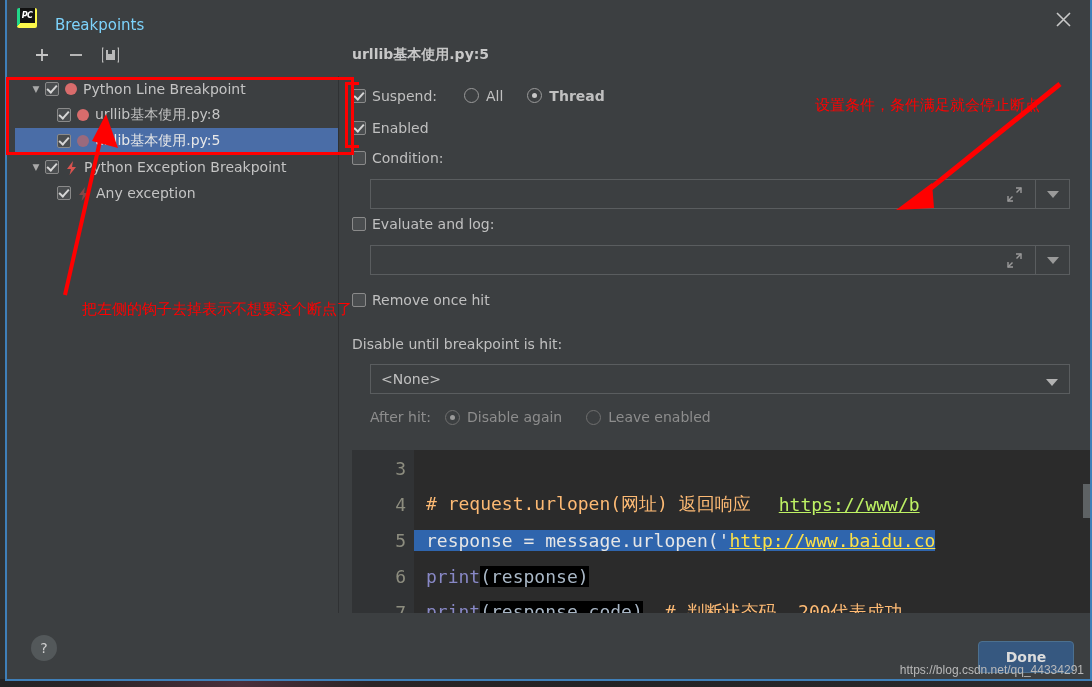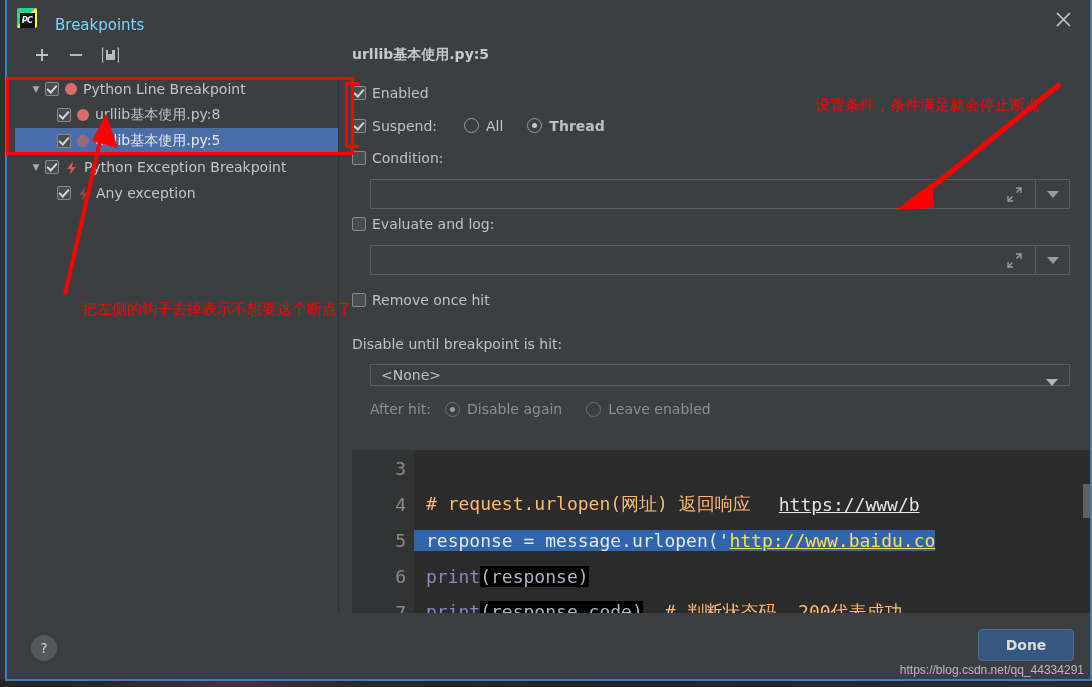"PC" .pc-logo { align-items: flex-end -> flex-start }
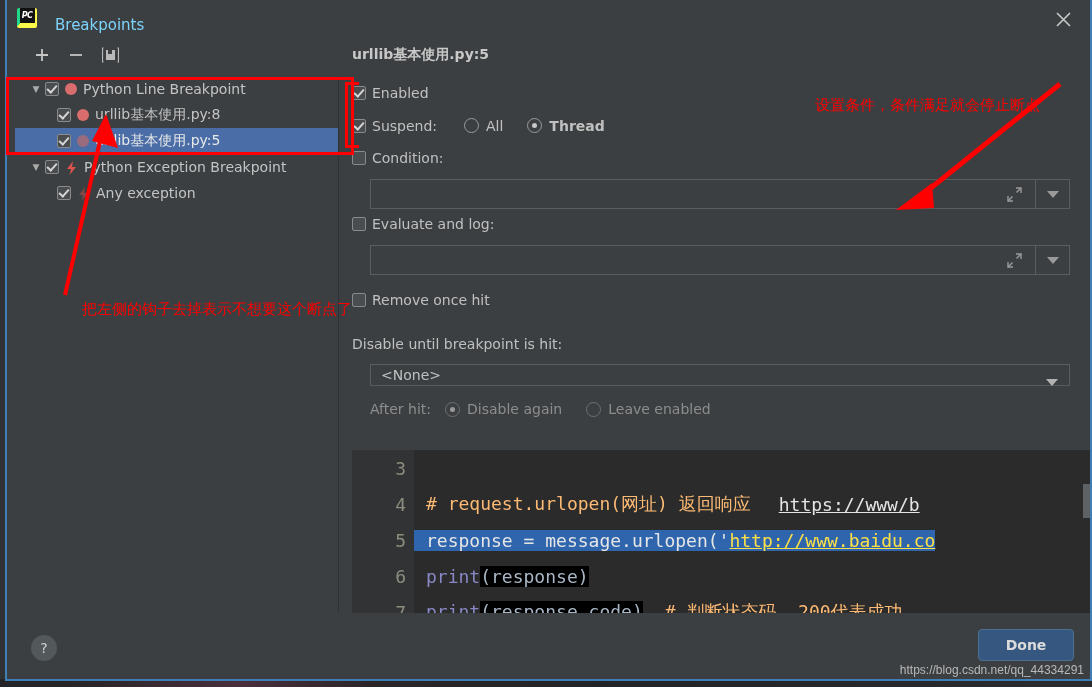"Enabled" div.row { order: before "Suspend:" -> after "Suspend:" }
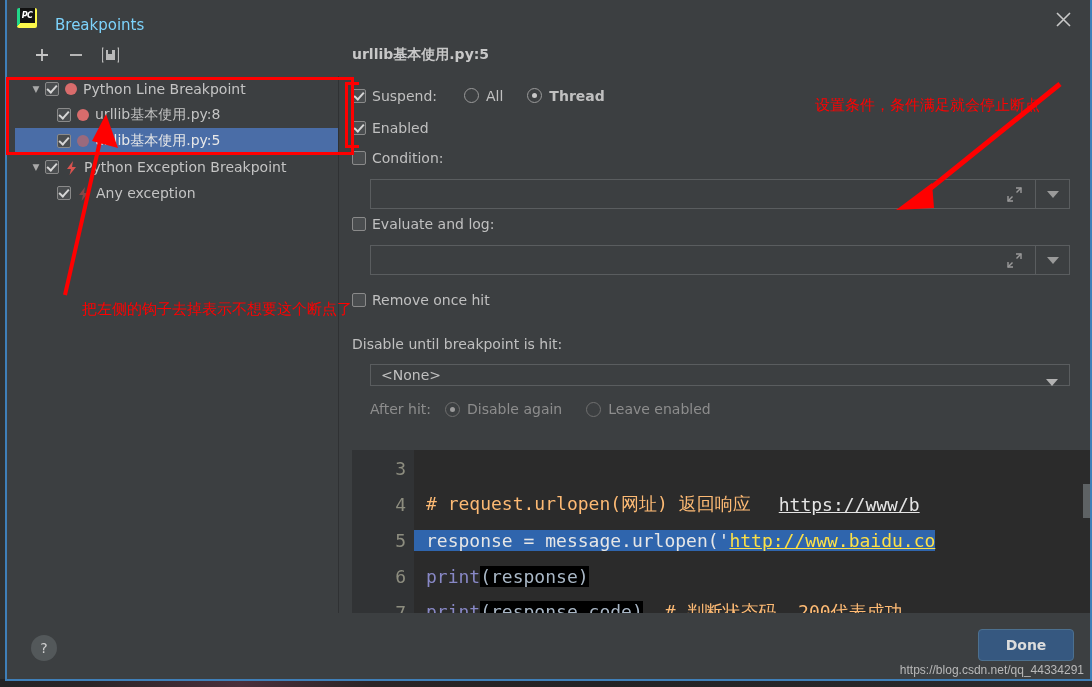"<None>" .combo { height: 22px -> 30px }
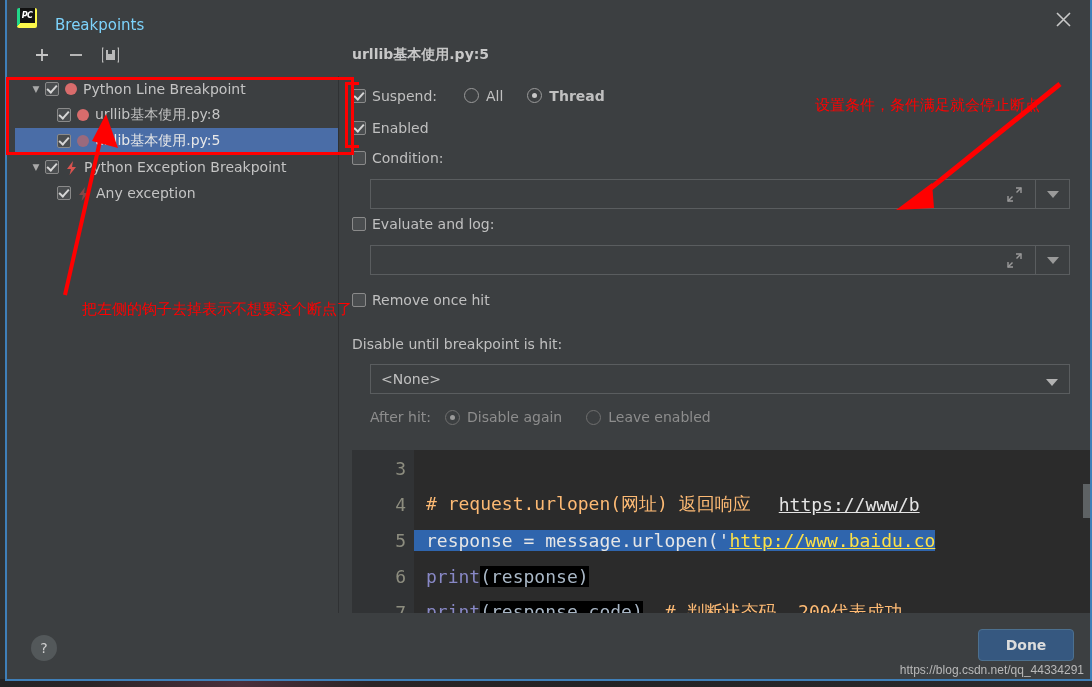"https://www/b" span.ctext { color: #e5e5e5 -> #bef264 }
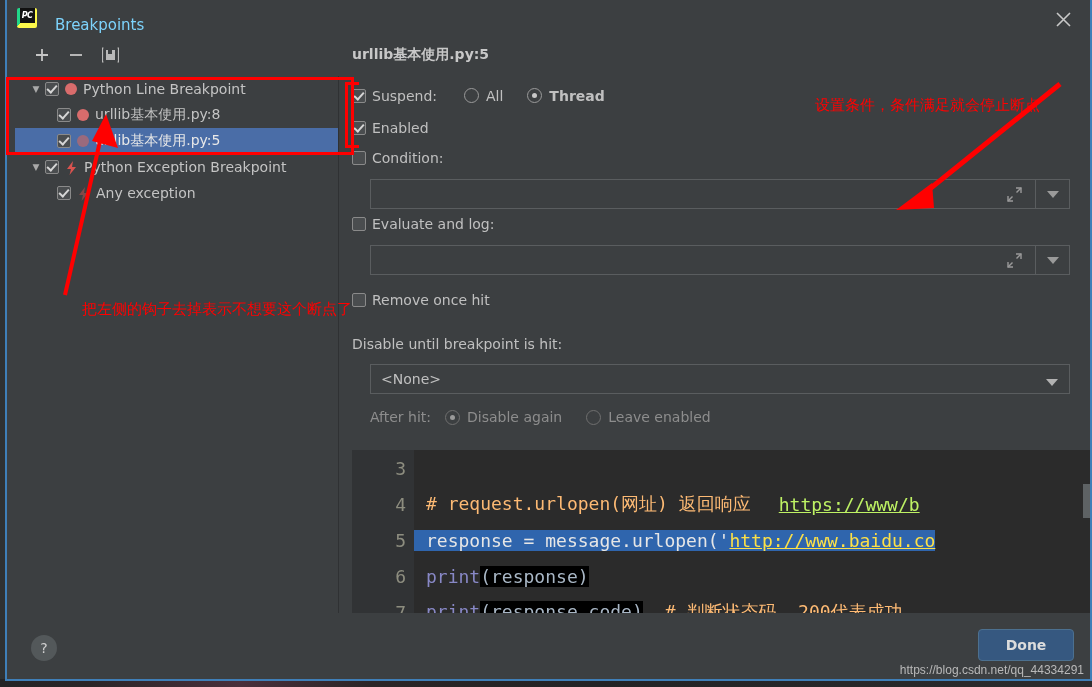"Done" .done-btn { top: 14px -> 26px }
